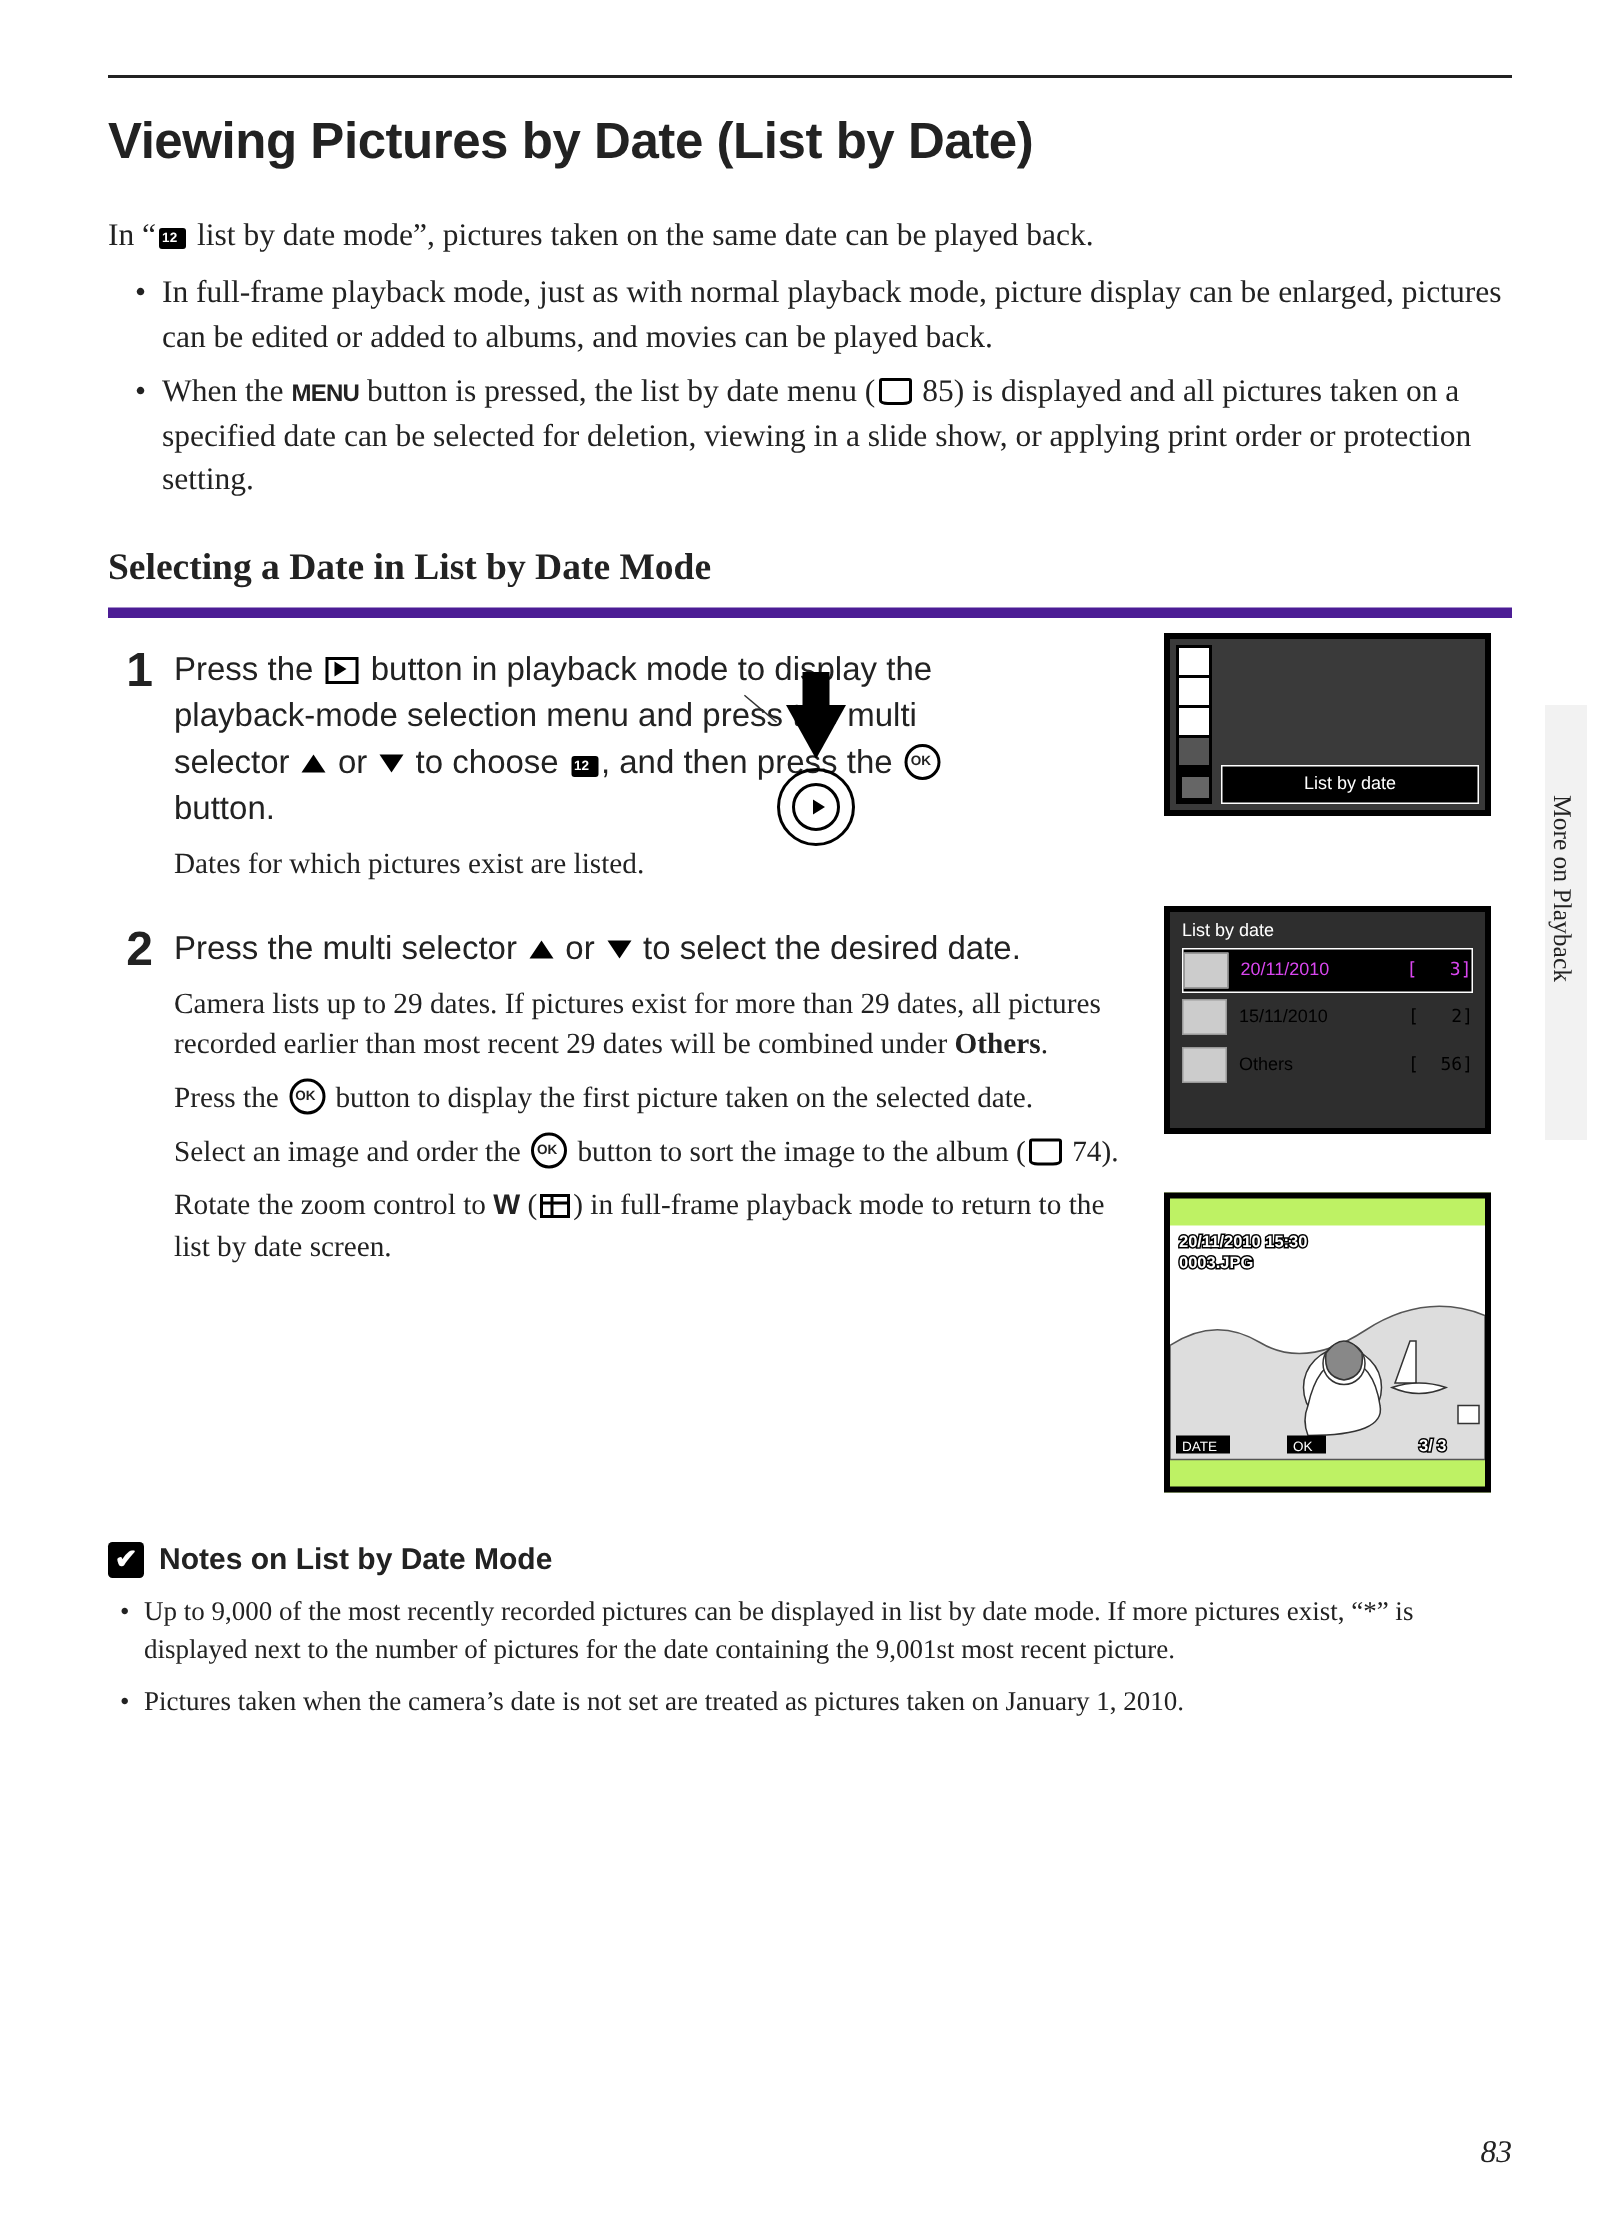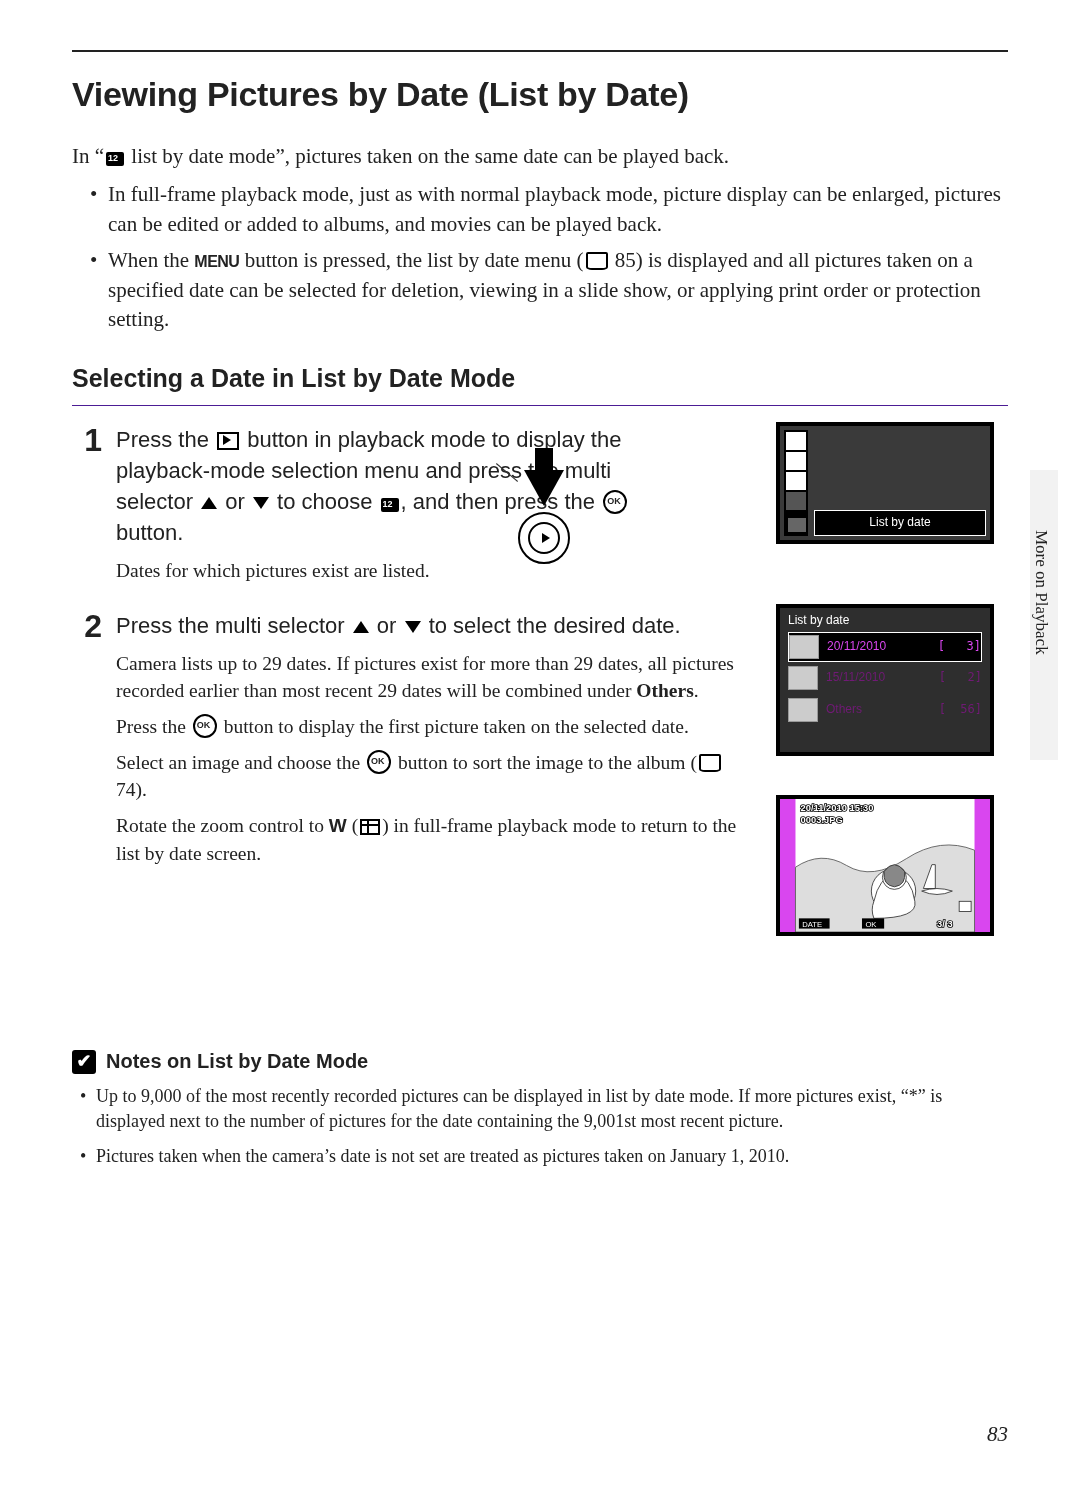"Selecting a Date in List" h2 { border-bottom: 1px solid #4c1d95 -> 7px solid #4c1d95; font-family: Liberation Sans, sans-serif -> Liberation Serif, serif }
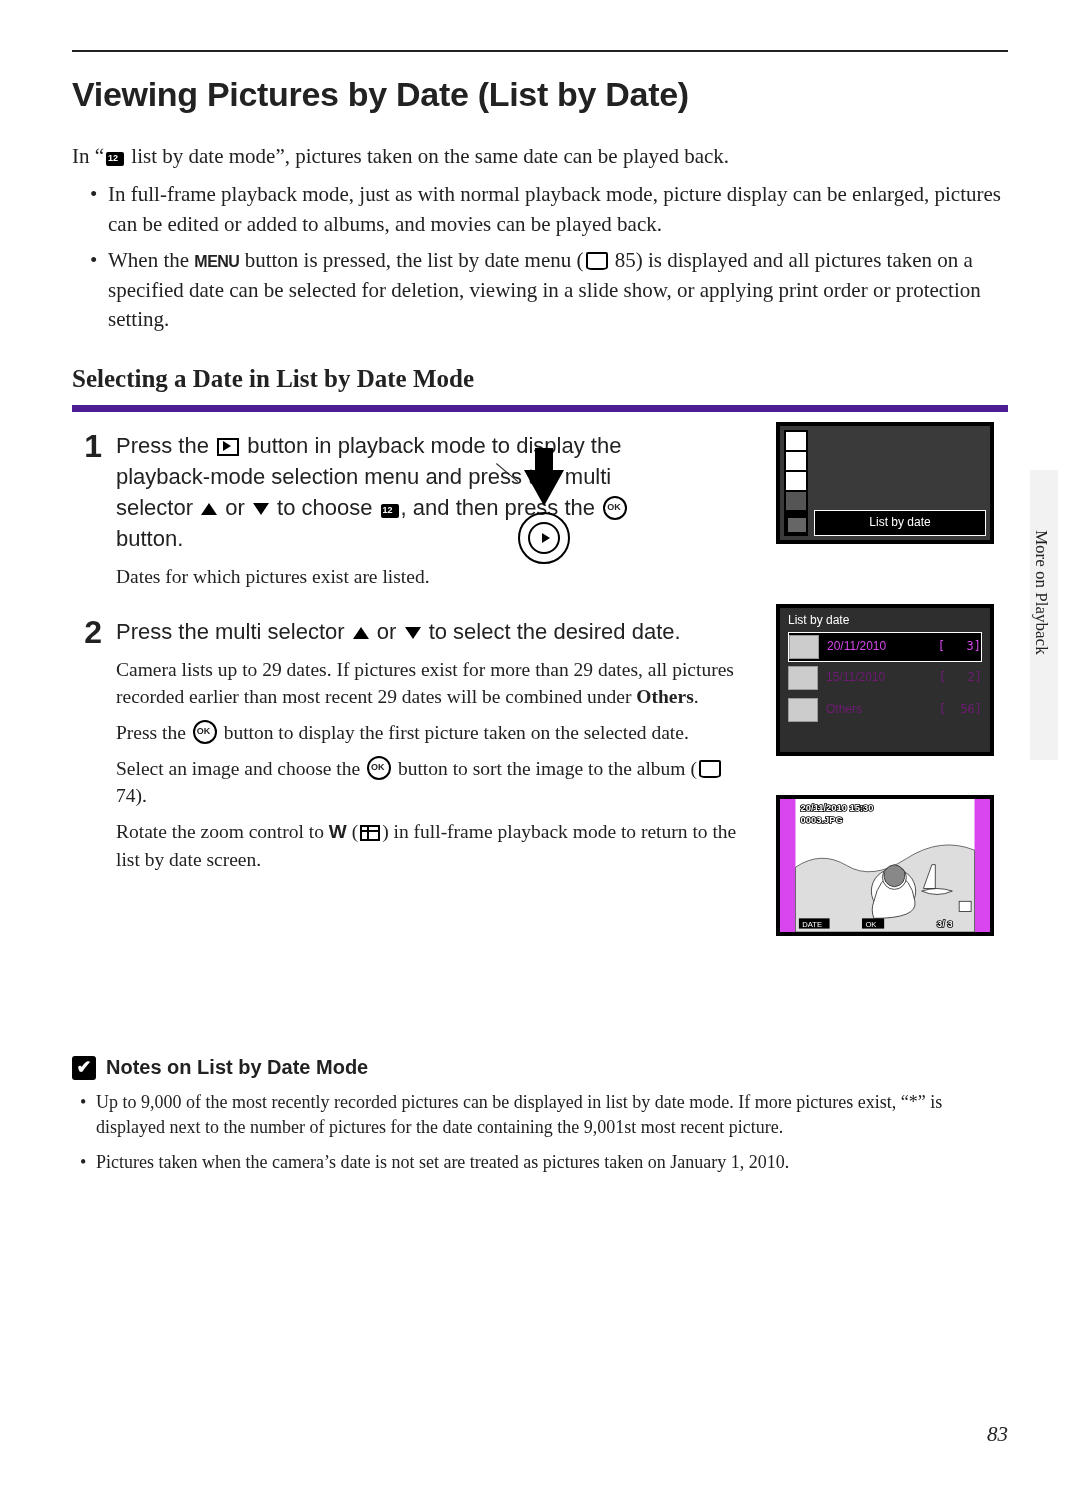"15/11/2010" .scr2-row { color: #701a75 -> #000000 }
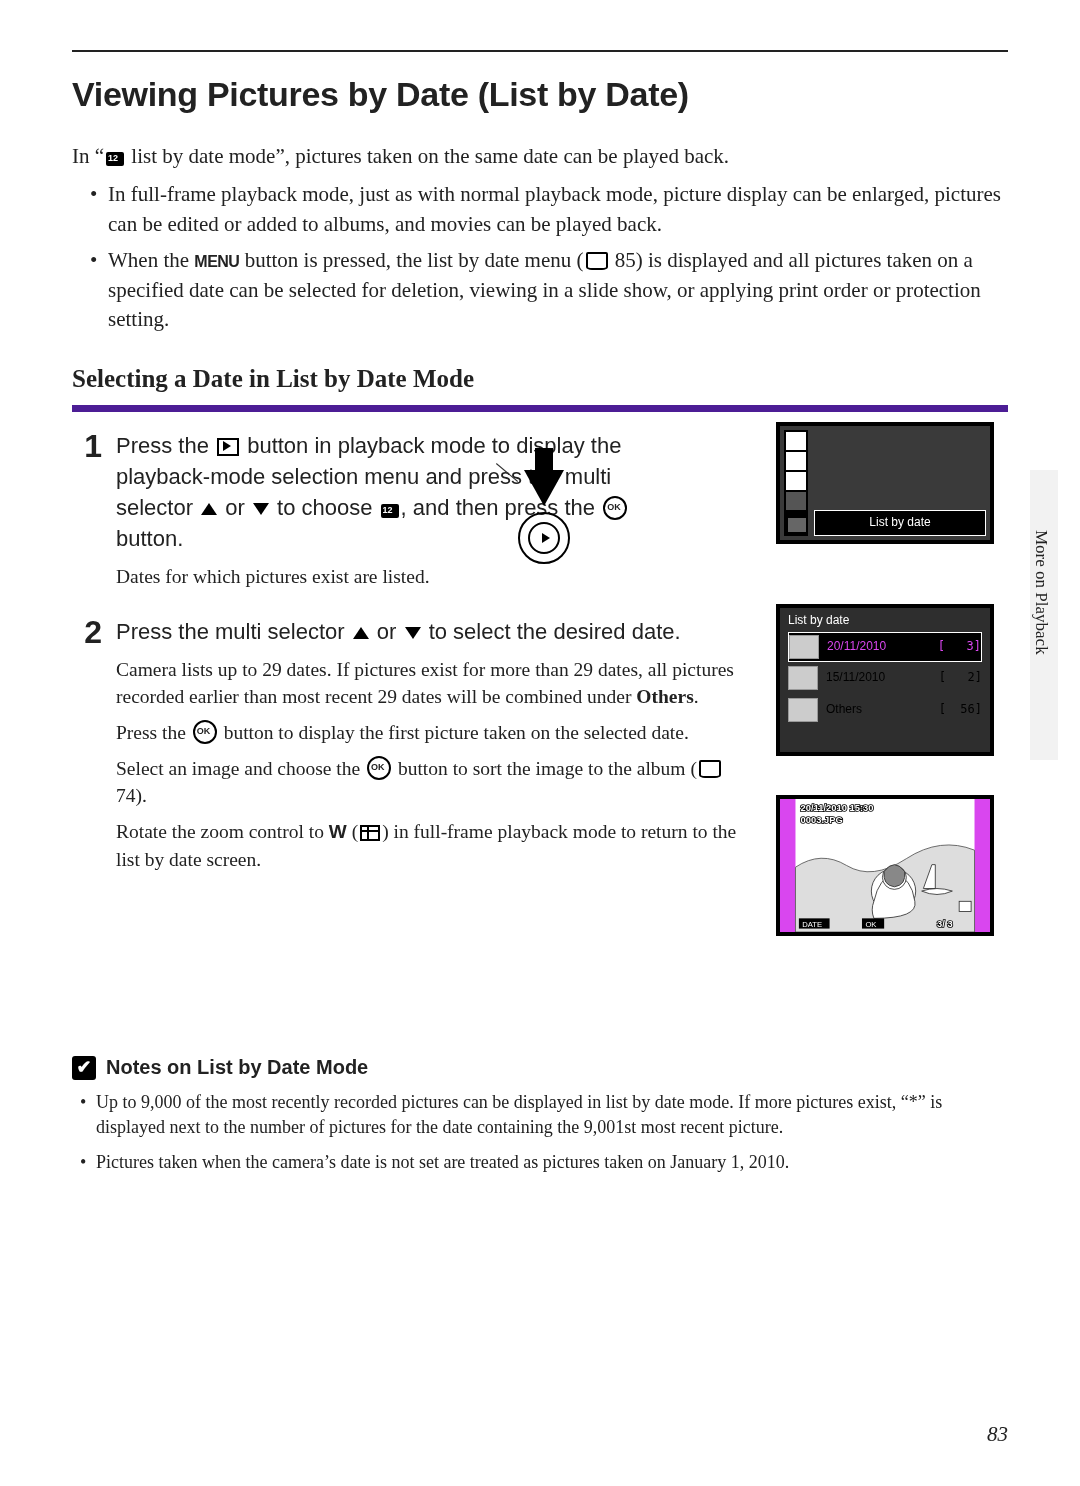"Select an image and choose" span { text: choose -> order }
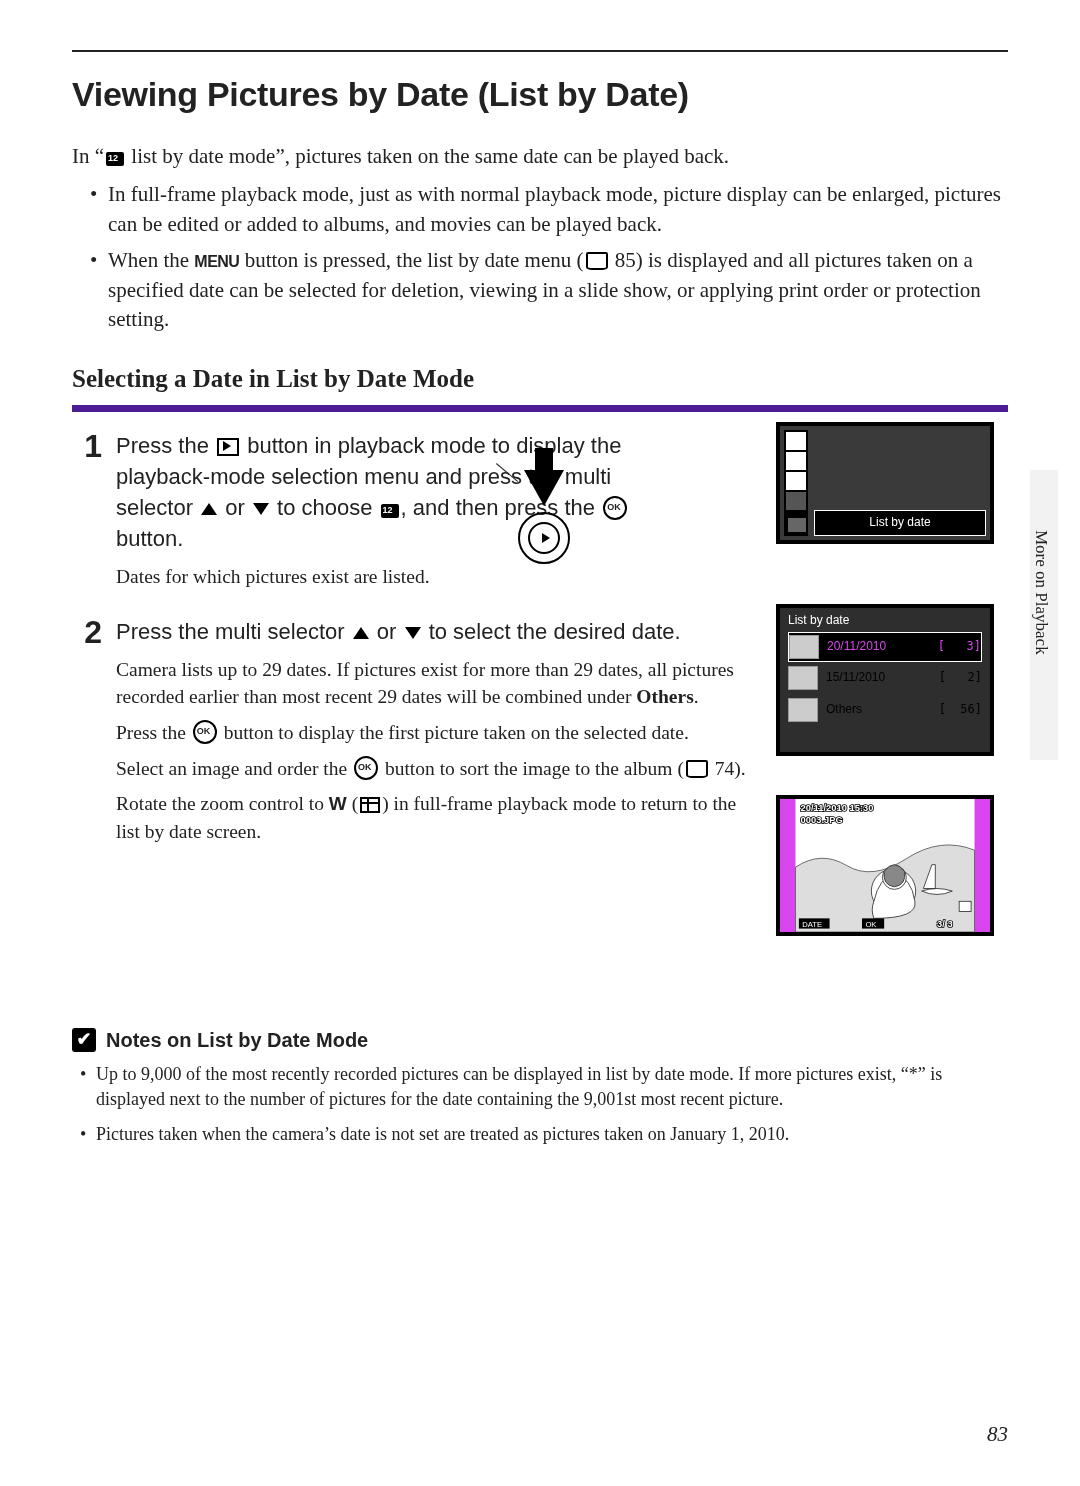"20/11/2010 15:30" .scr3 { background: #d946ef -> #bef264; height: 141px -> 200px }
